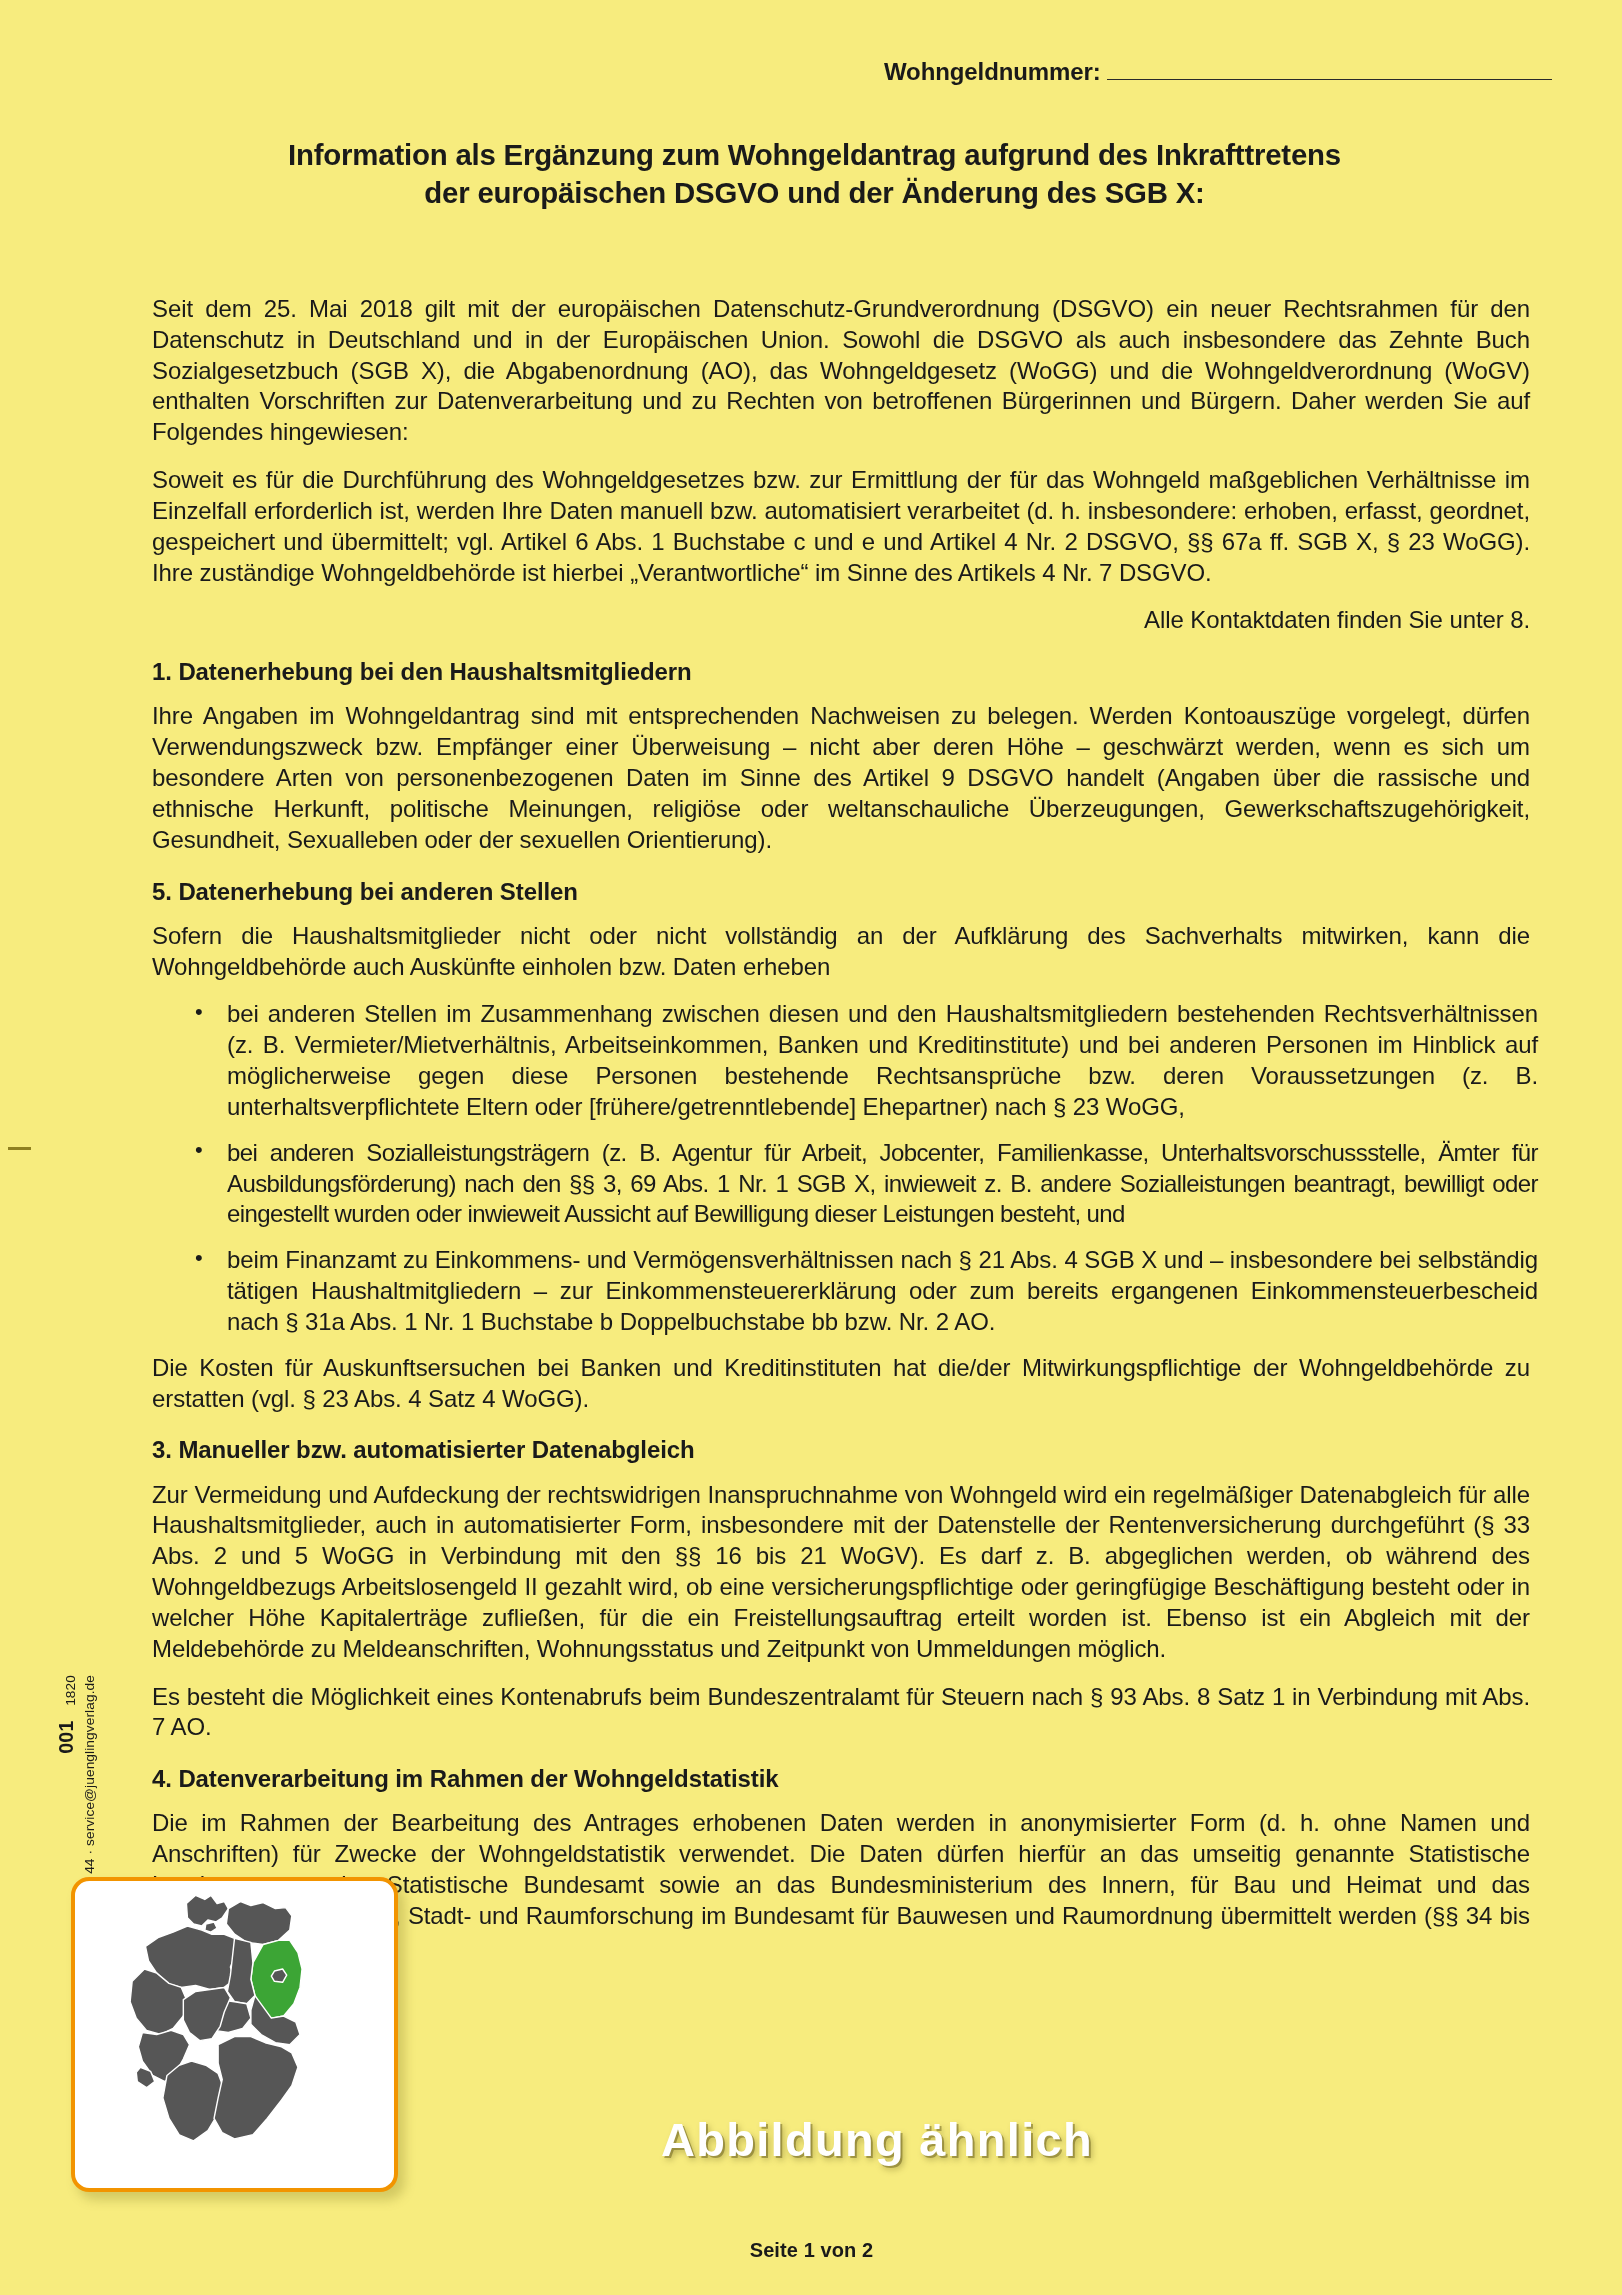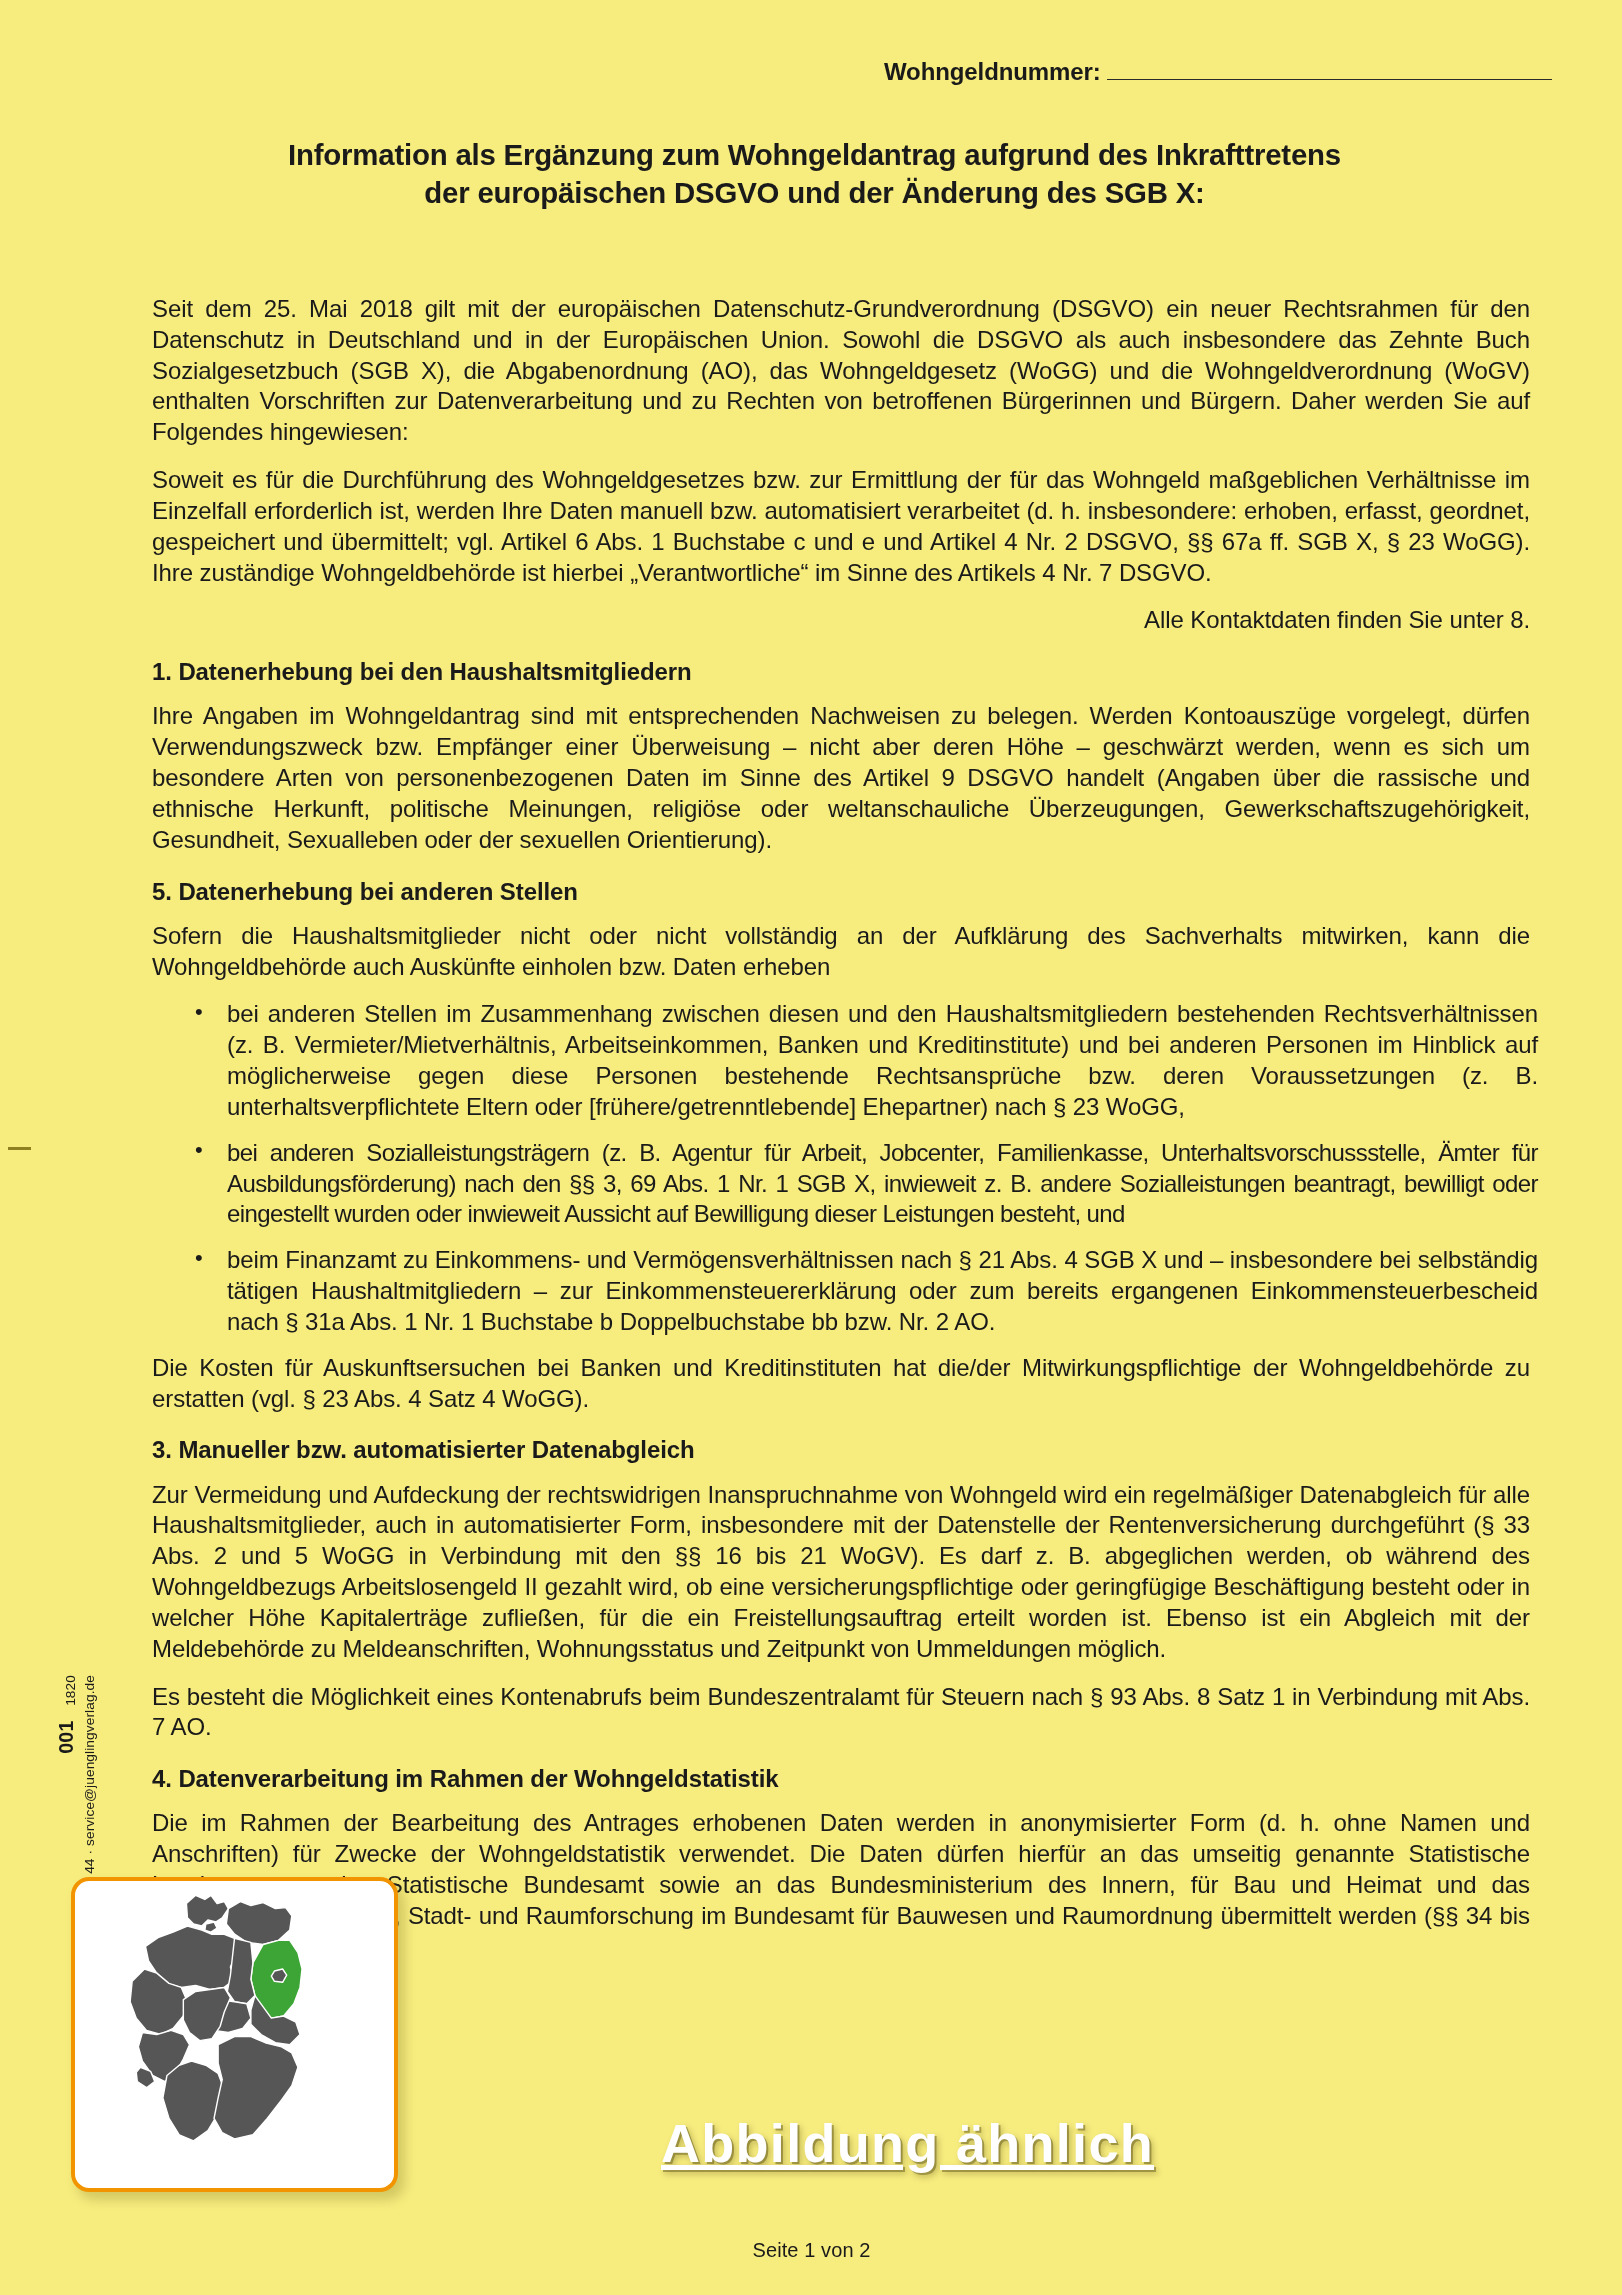"Abbildung ähnlich" .watermark { font-size: 54px -> 47px; text-decoration: underline -> none }
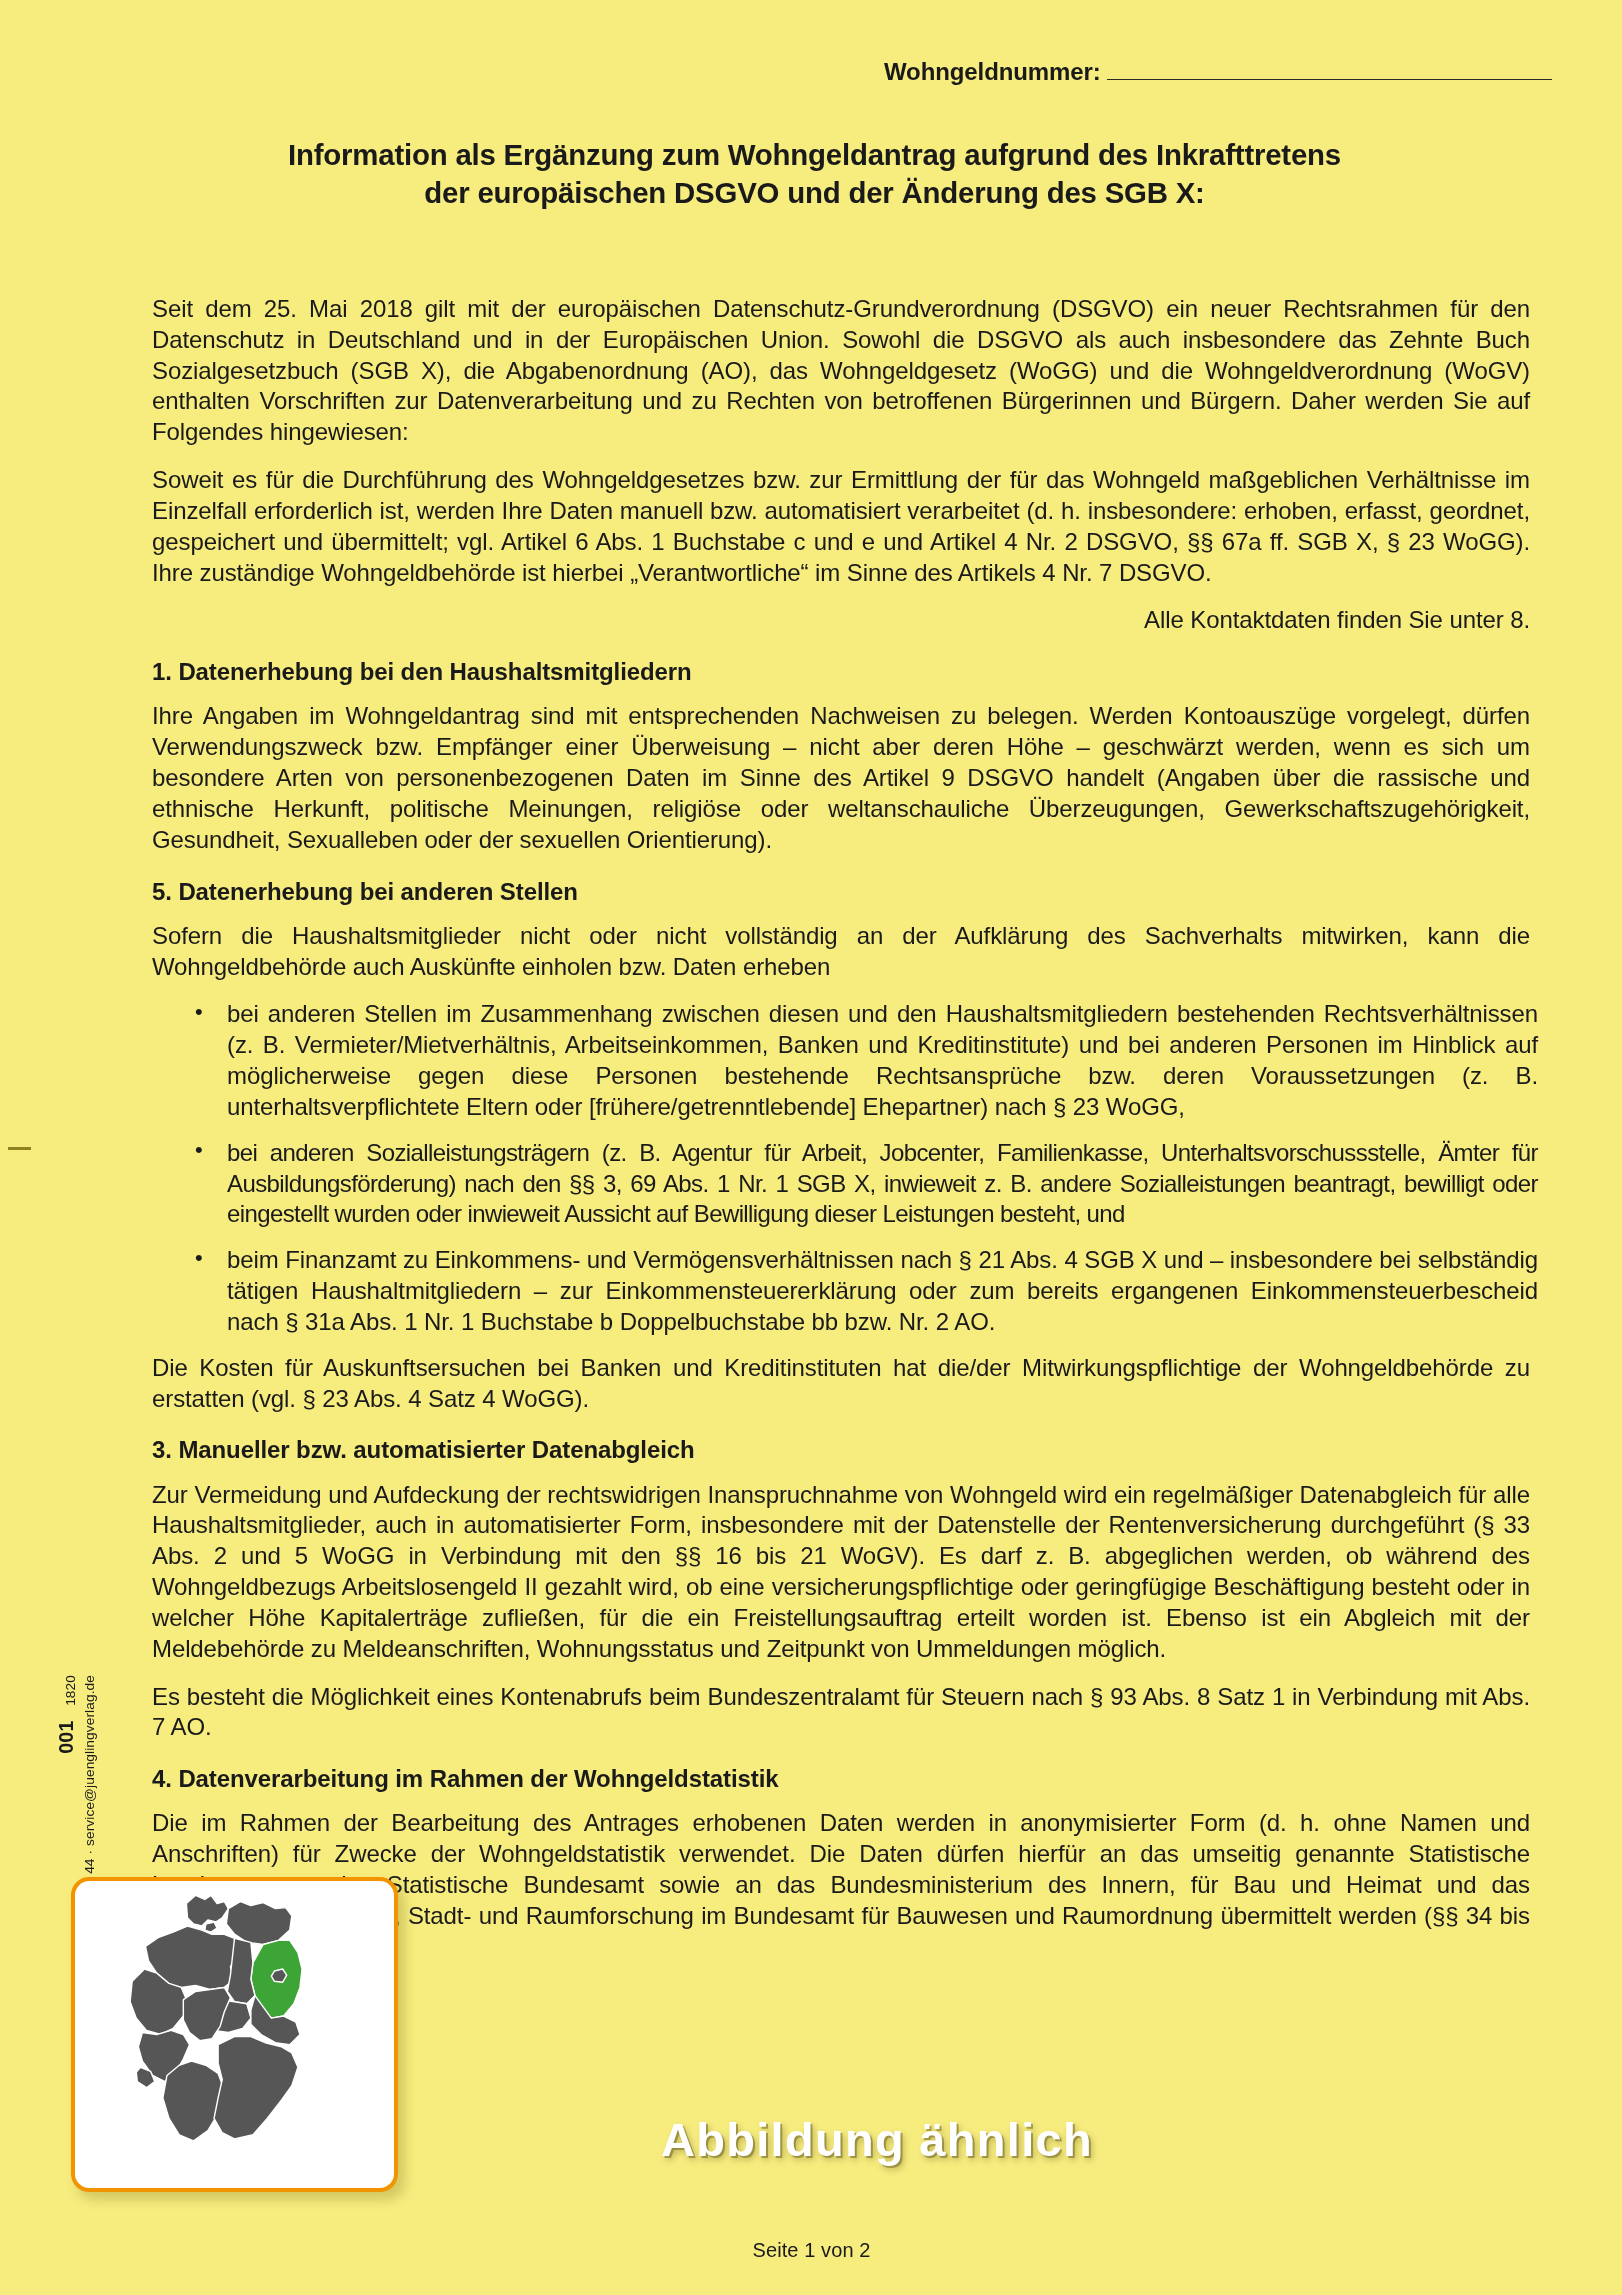"Seite 1 von 2" .footer { font-weight: none -> bold }
